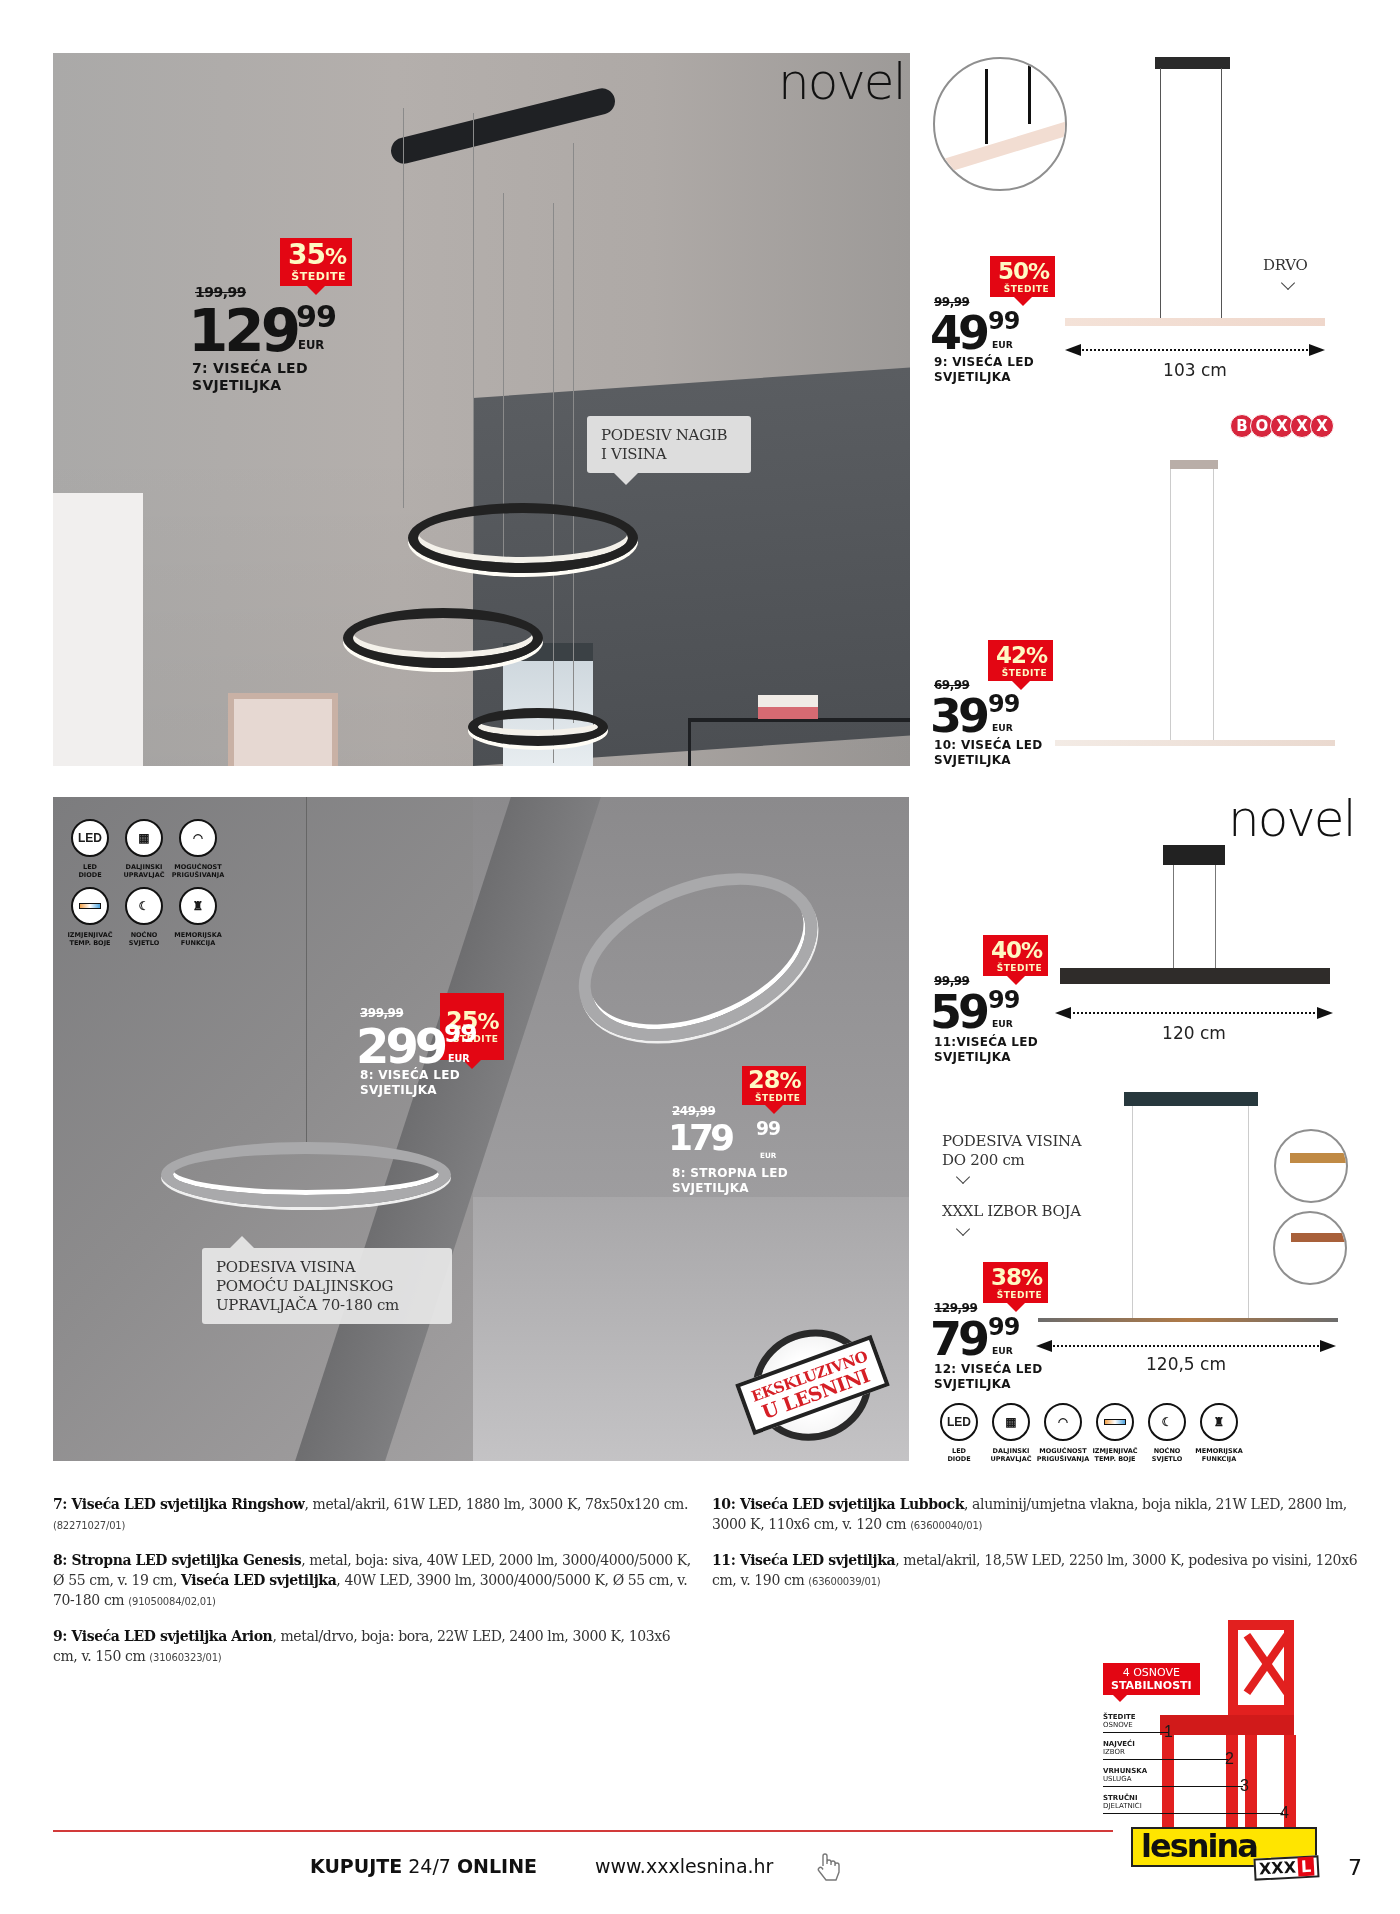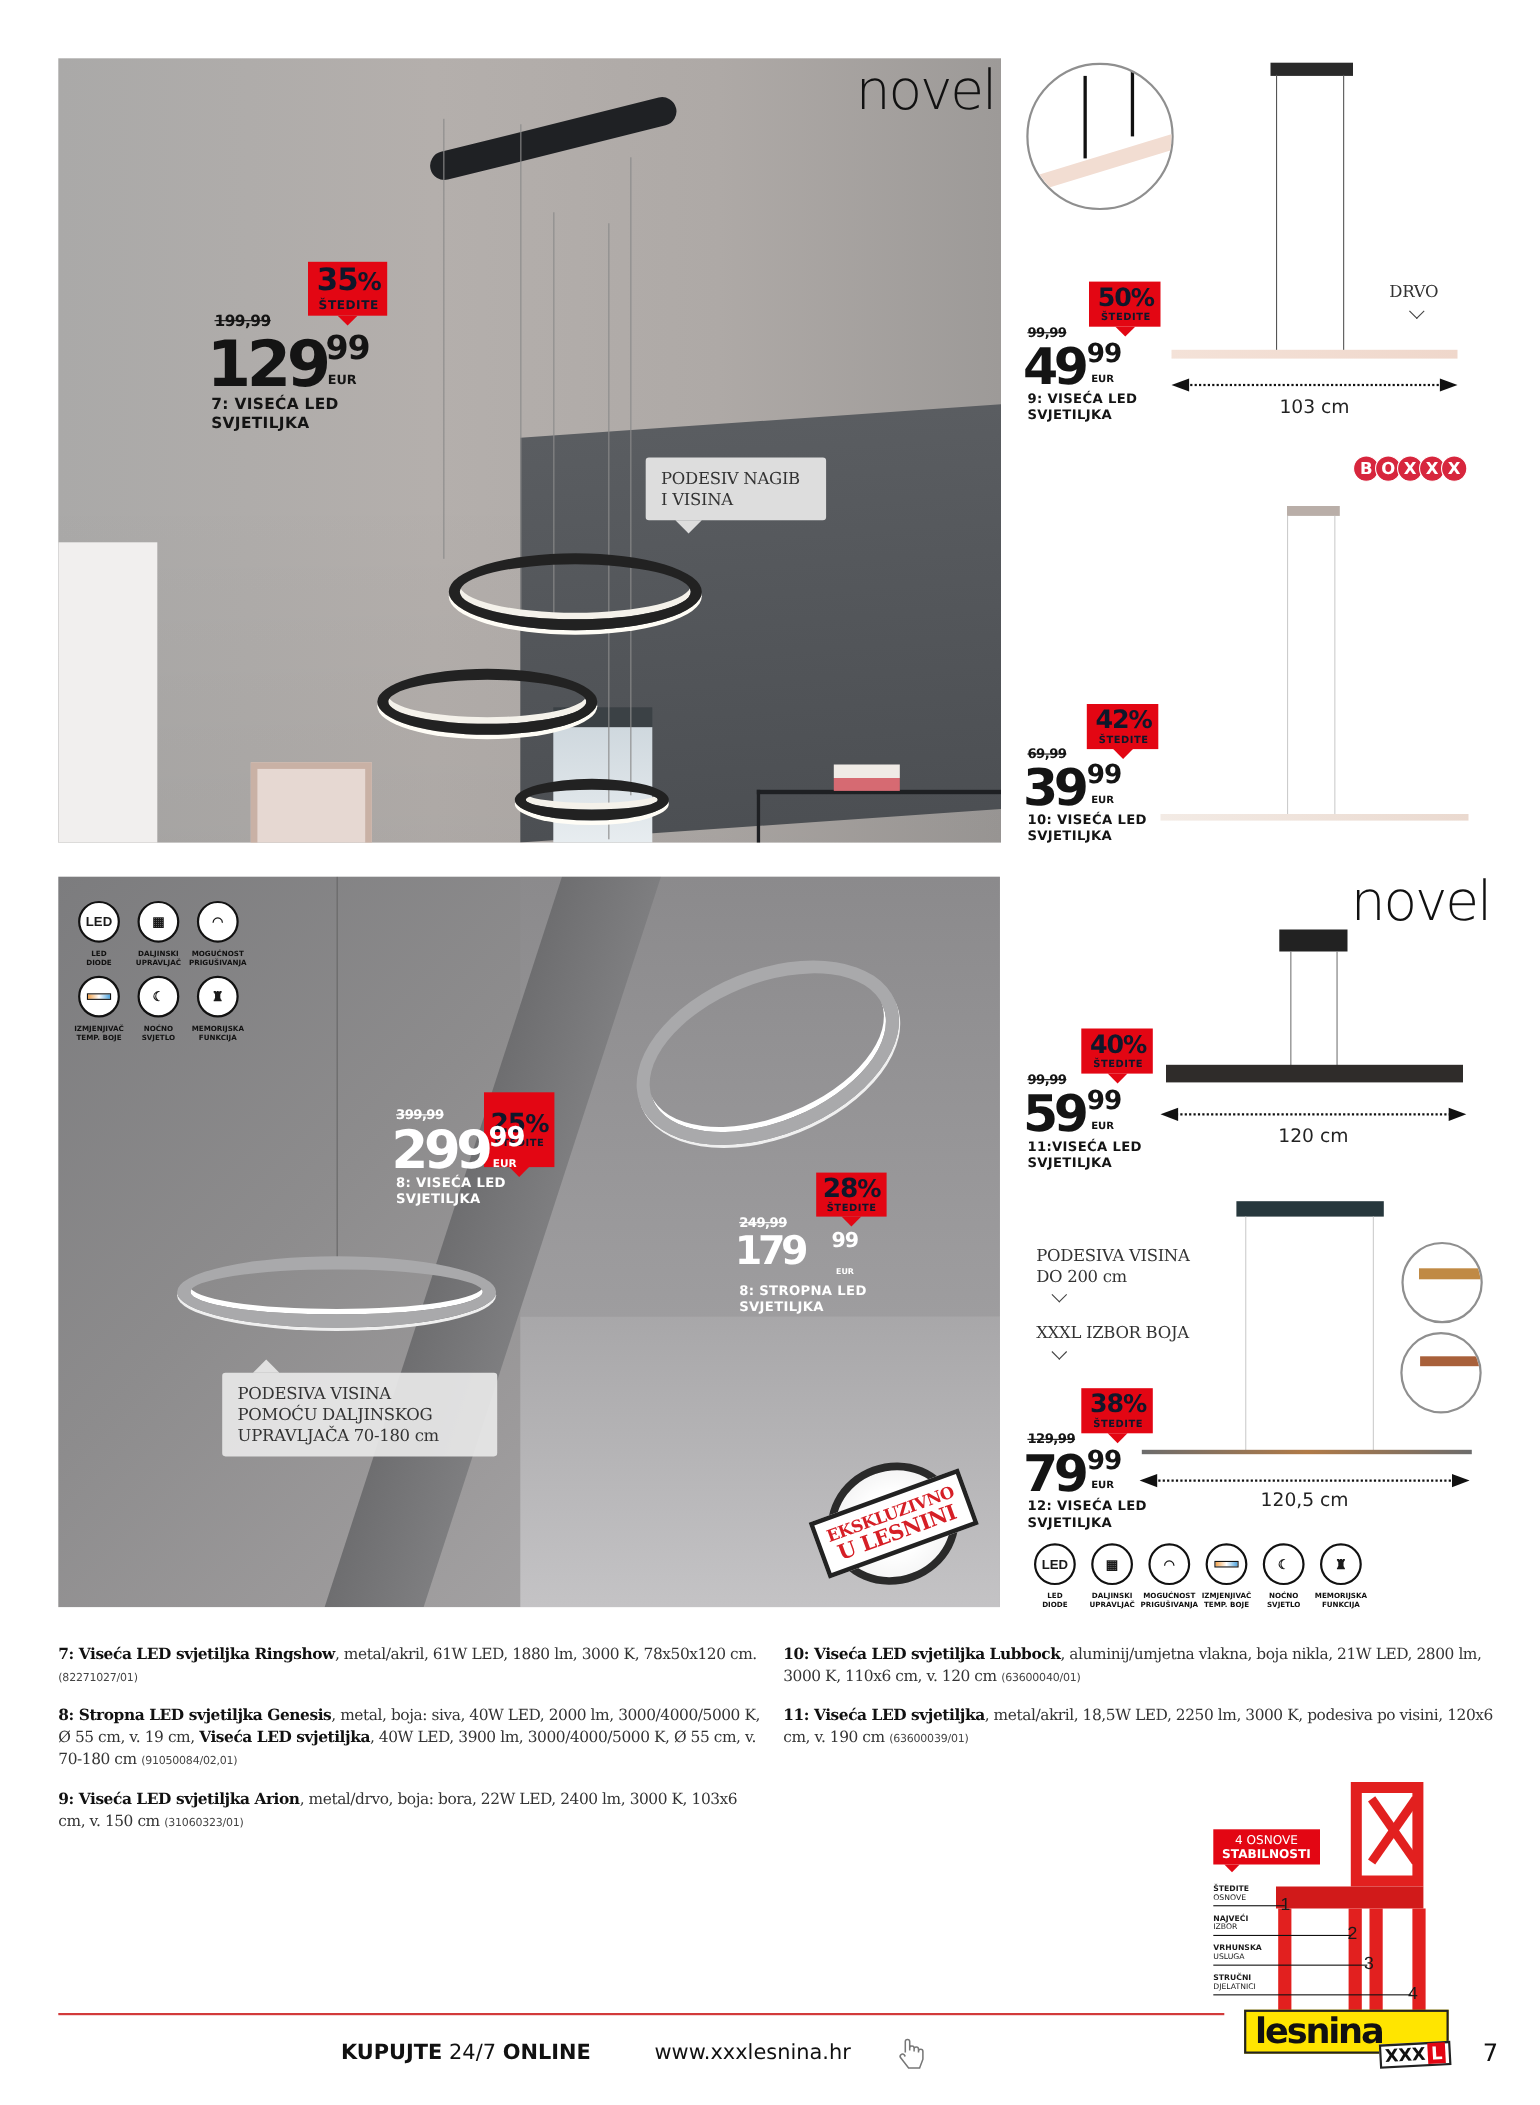"35%" .badge { color: #0f172a -> #fef9c3; text-align: center -> right }
